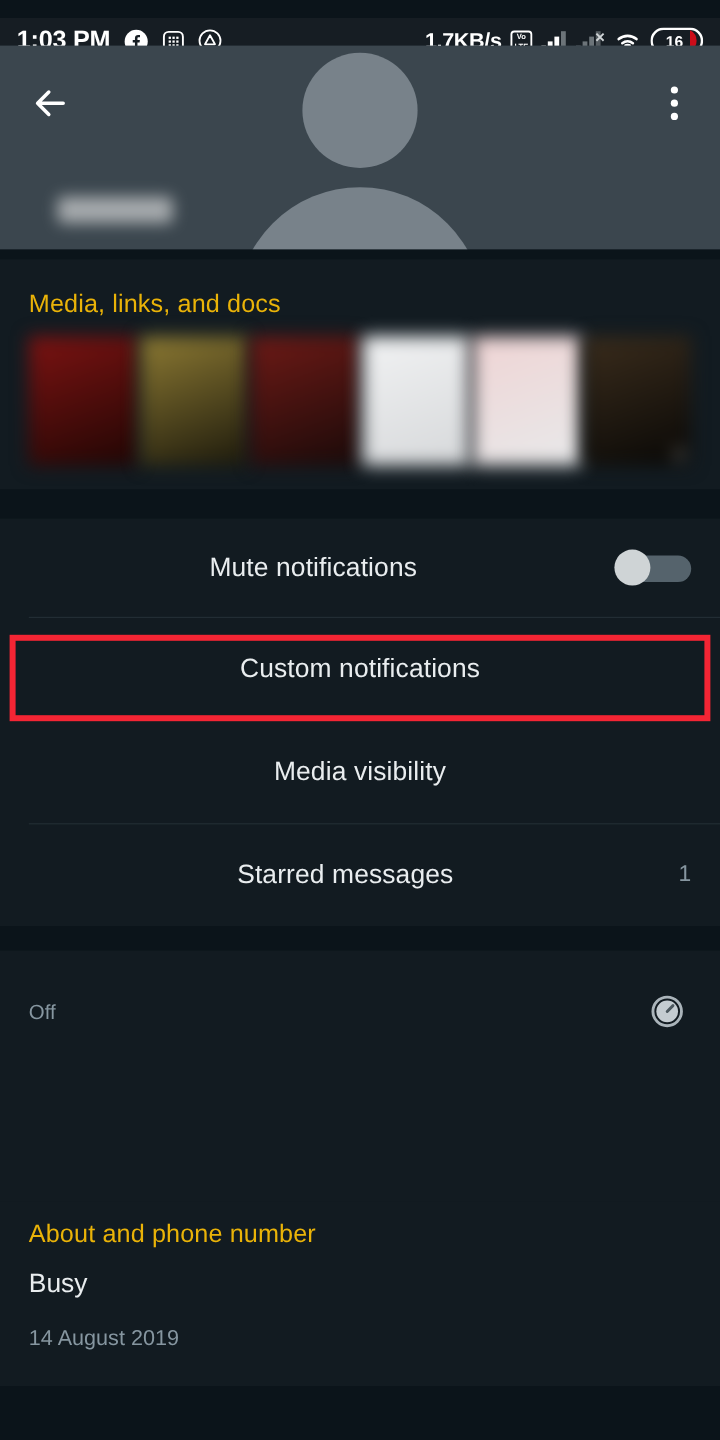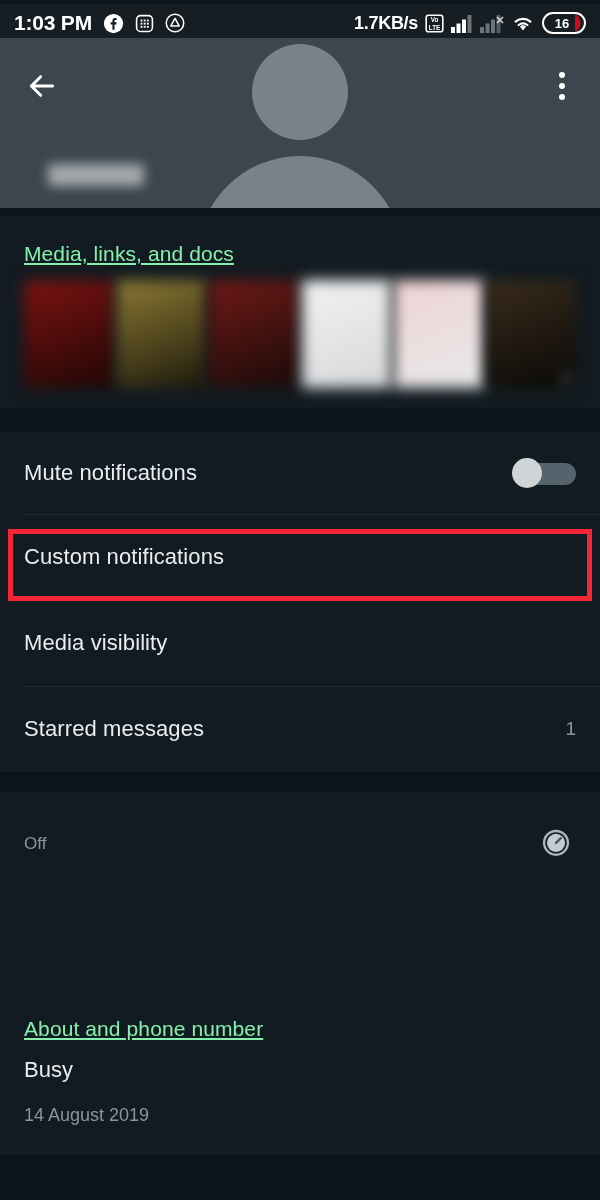"1:03 PM" .status-bar { top: 4px -> 15px }
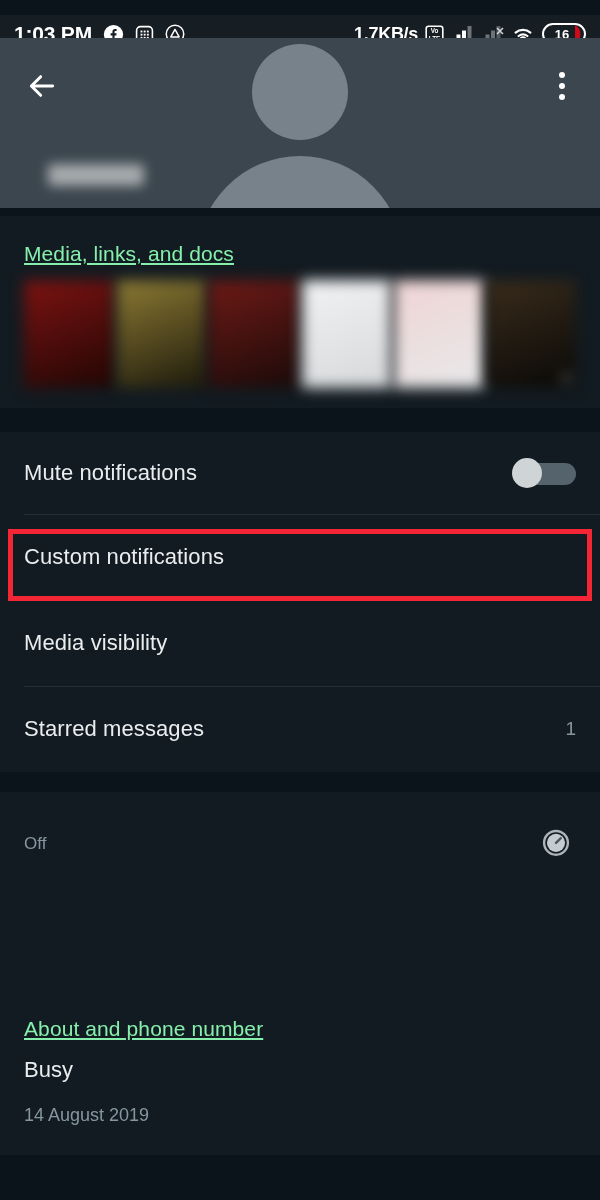"Media, links, and docs" .section-title { color: #86efac -> #eab308; text-decoration: underline -> none }
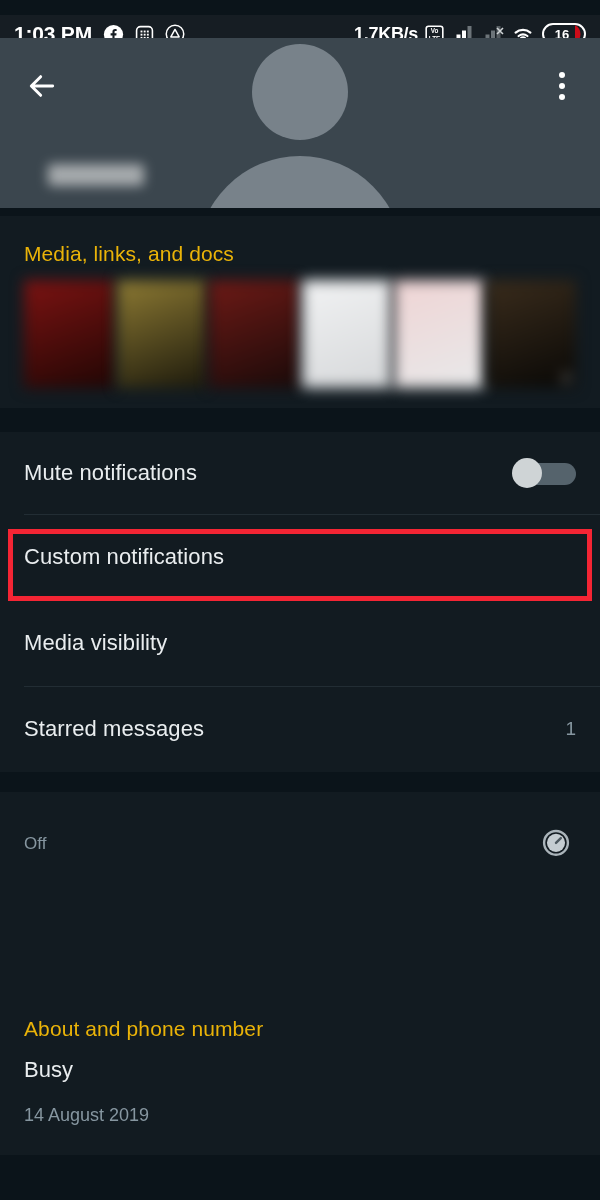"Mute notifications" div.card { text-align: none -> center }
